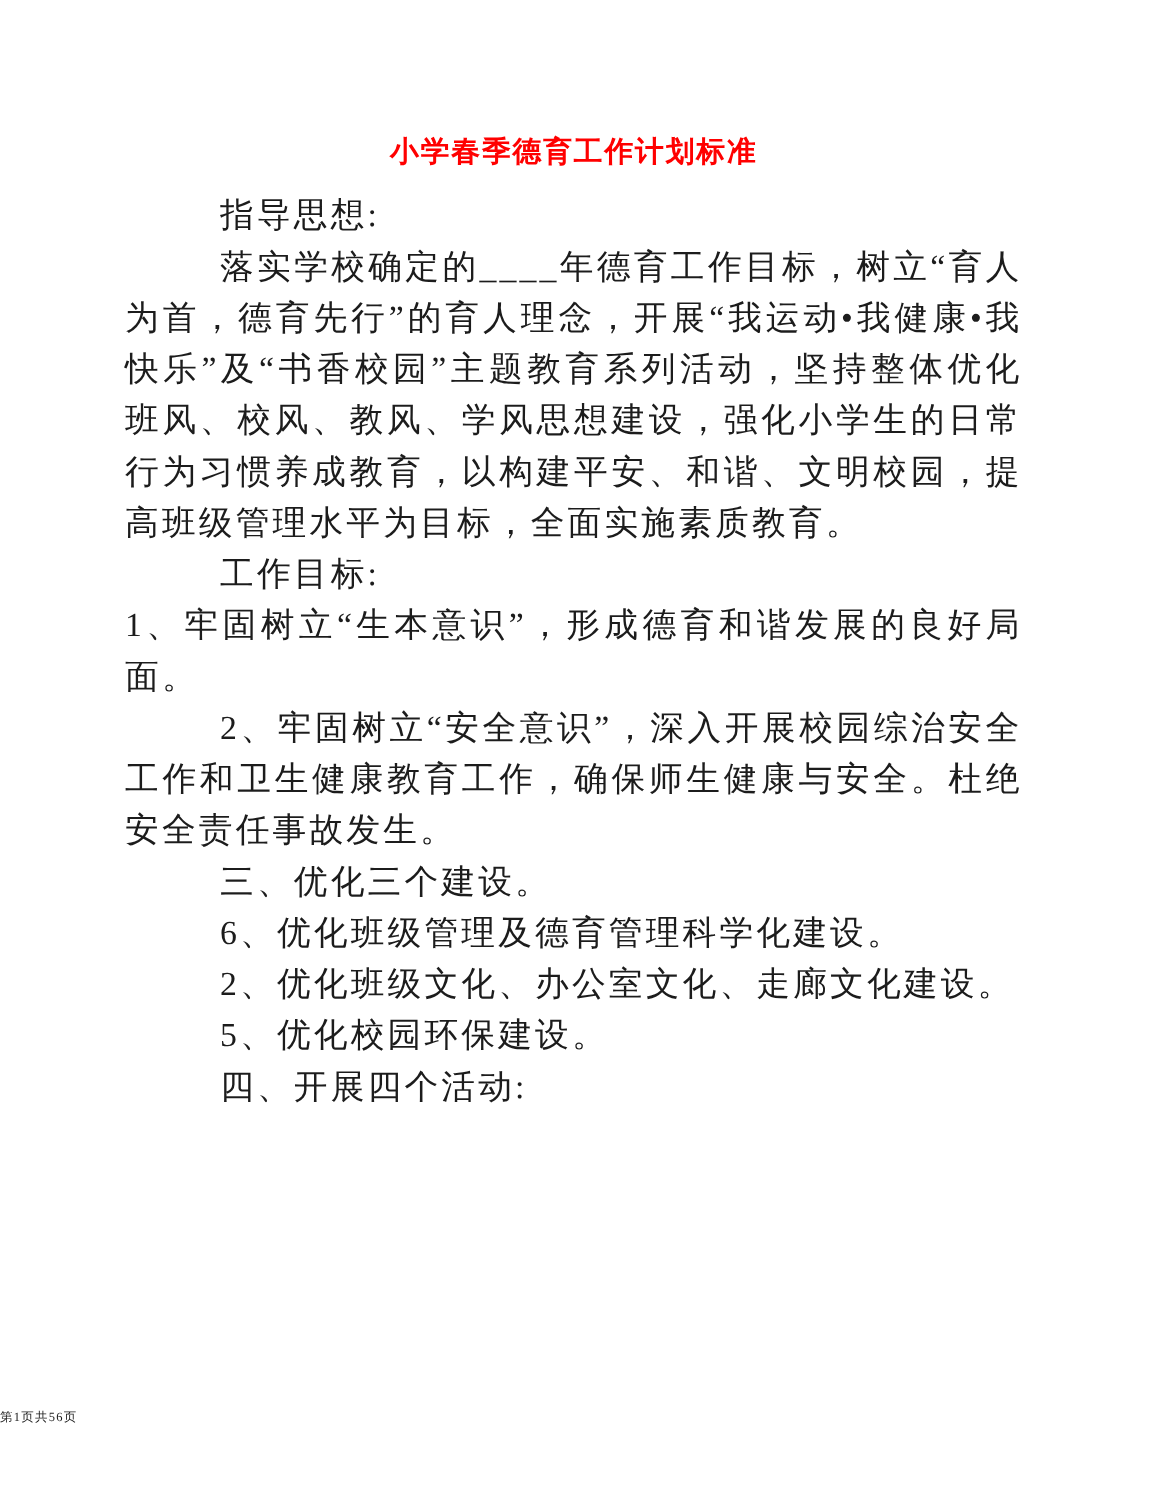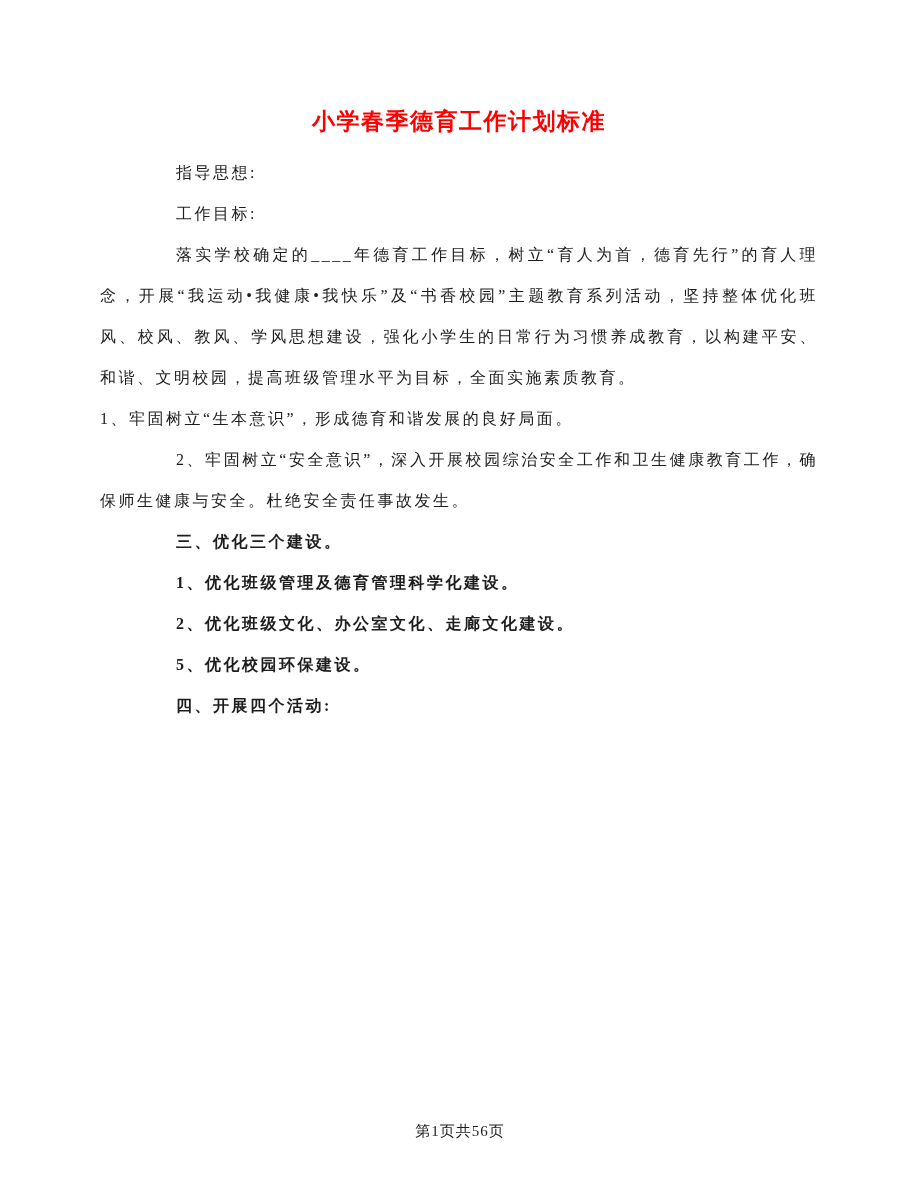"指导思想:" .para { font-size: 16px -> 27px }
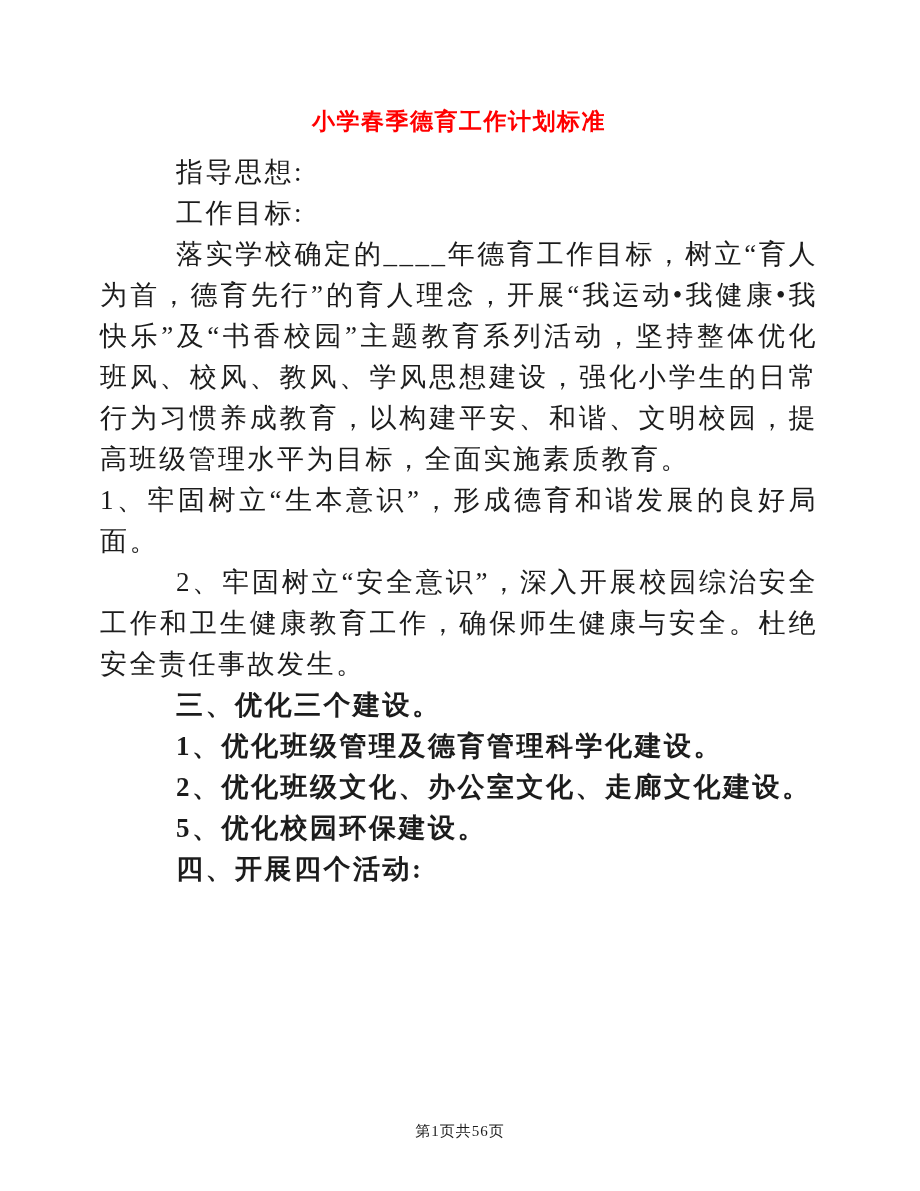"工作目标:" p.para { order: before "落实学校确定的____年德育工作目标，树立“育人为首，德育先行”的育人理念，开展" -> after "落实学校确定的____年德育工作目标，树立“育人为首，德育先行”的育人理念，开展" }
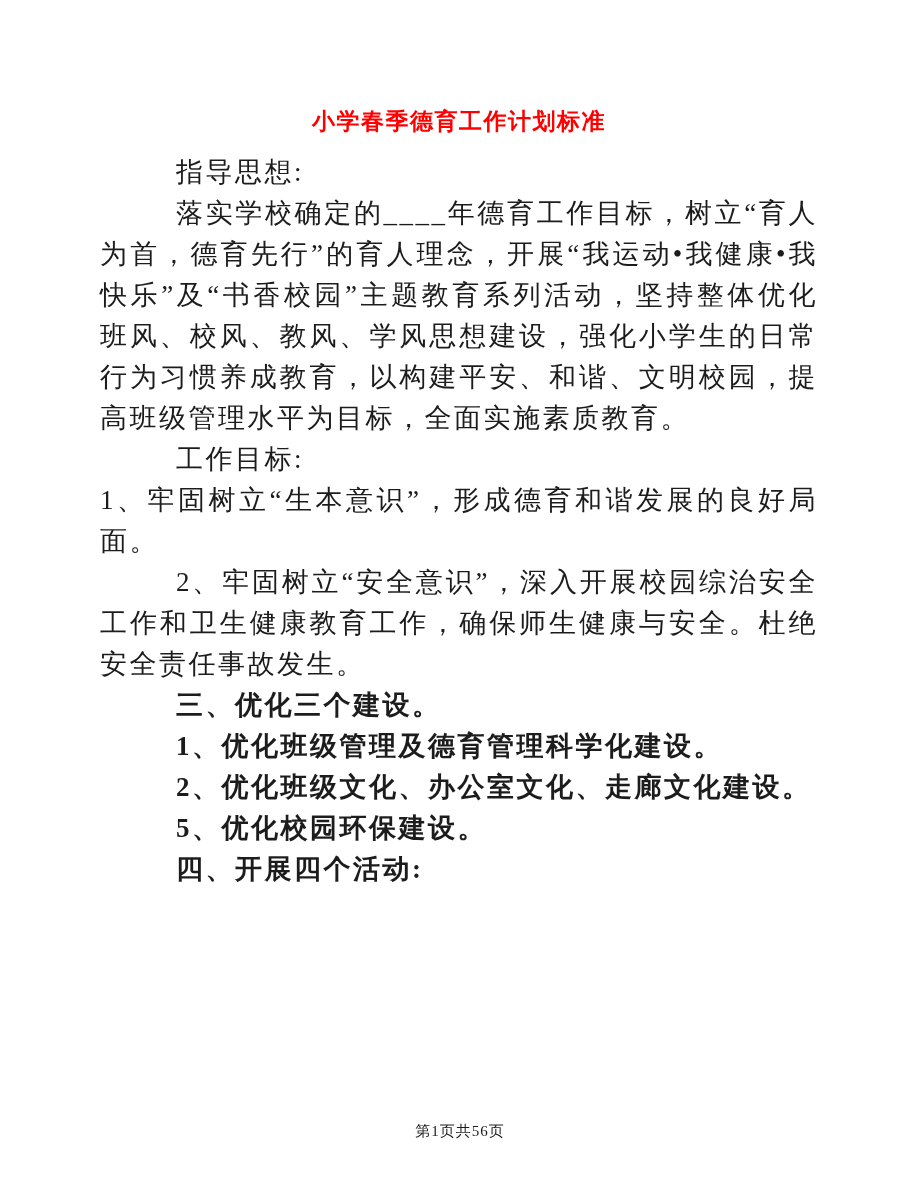"三、优化三个建设。" .para.bold { font-weight: bold -> normal }
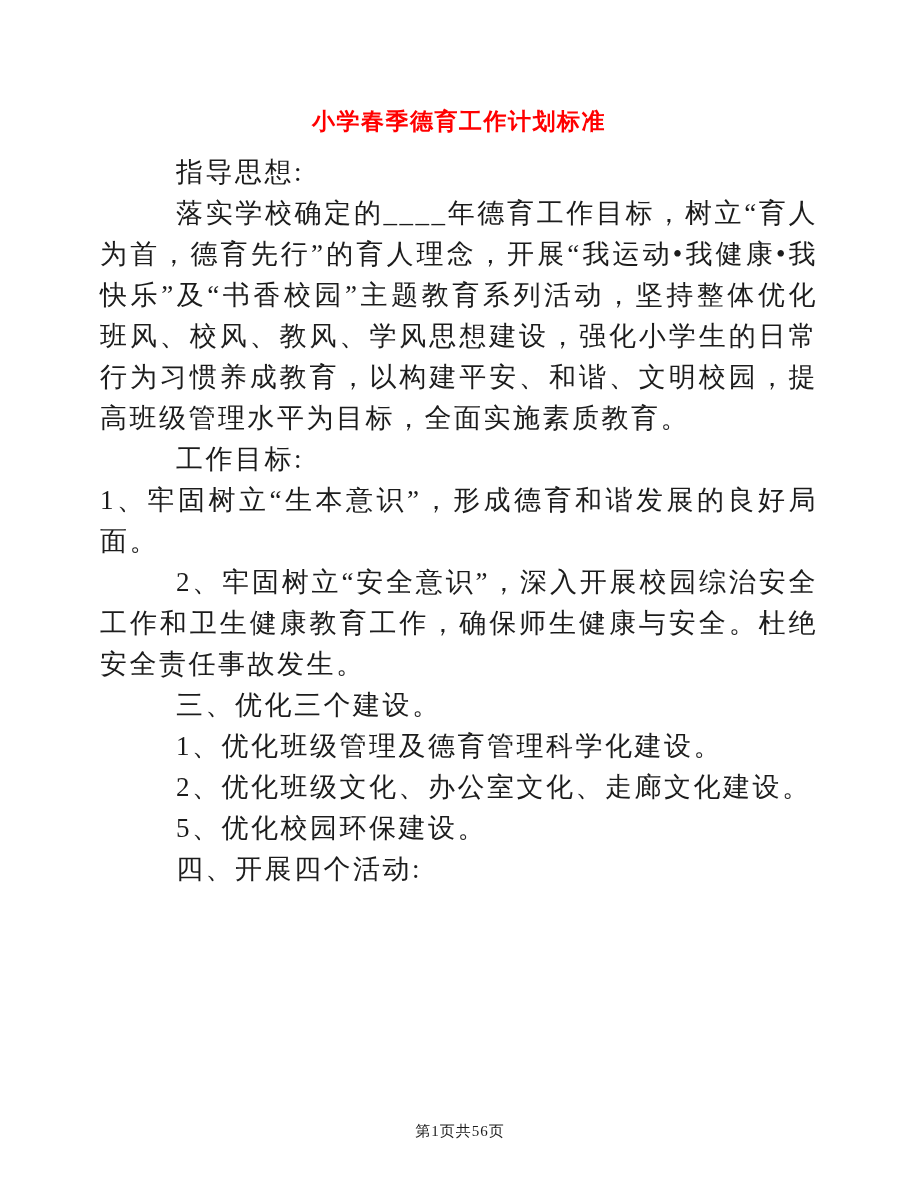"1、优化班级管理及德育管理科学化建设。" p.para { text: 1 -> 6 }
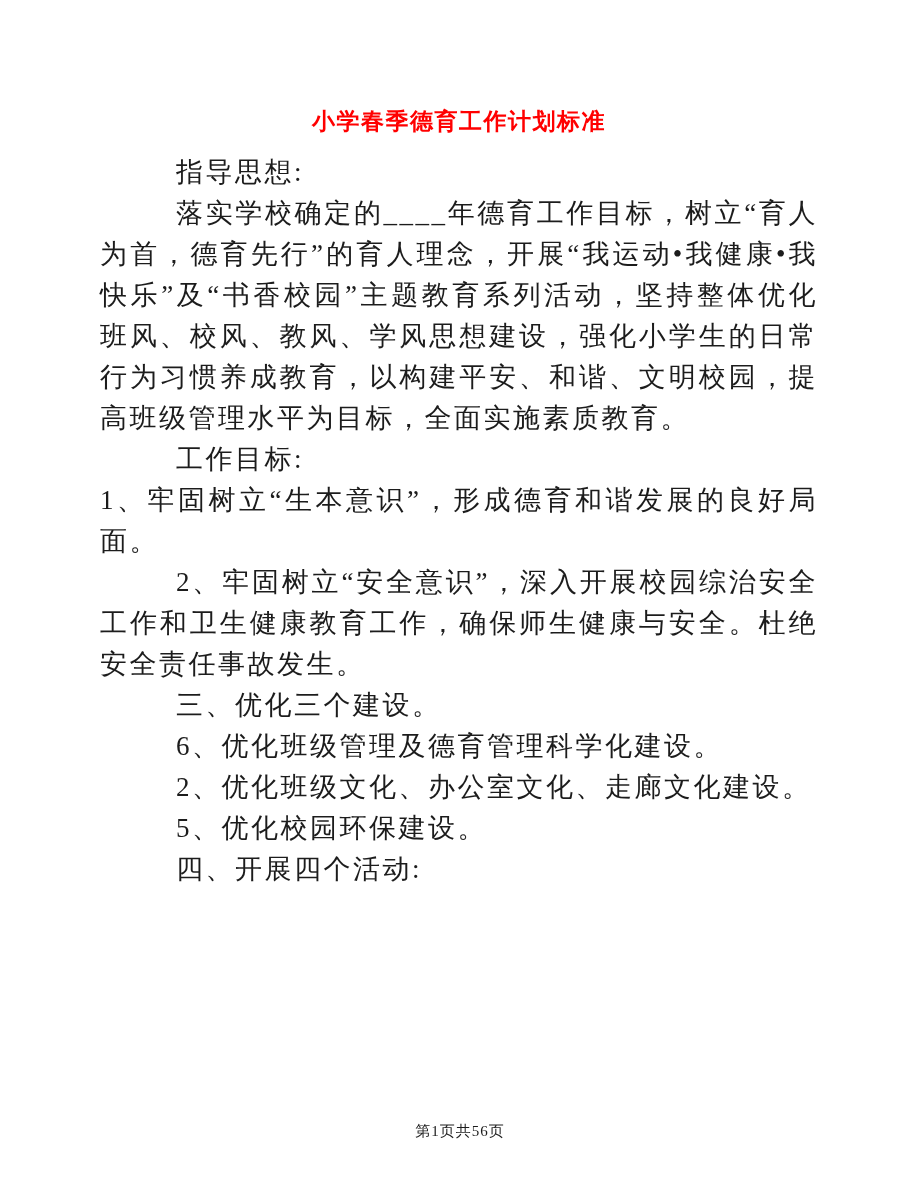"第1页共56页" .page-footer { font-size: 15px -> 10px; text-align: center -> left }
